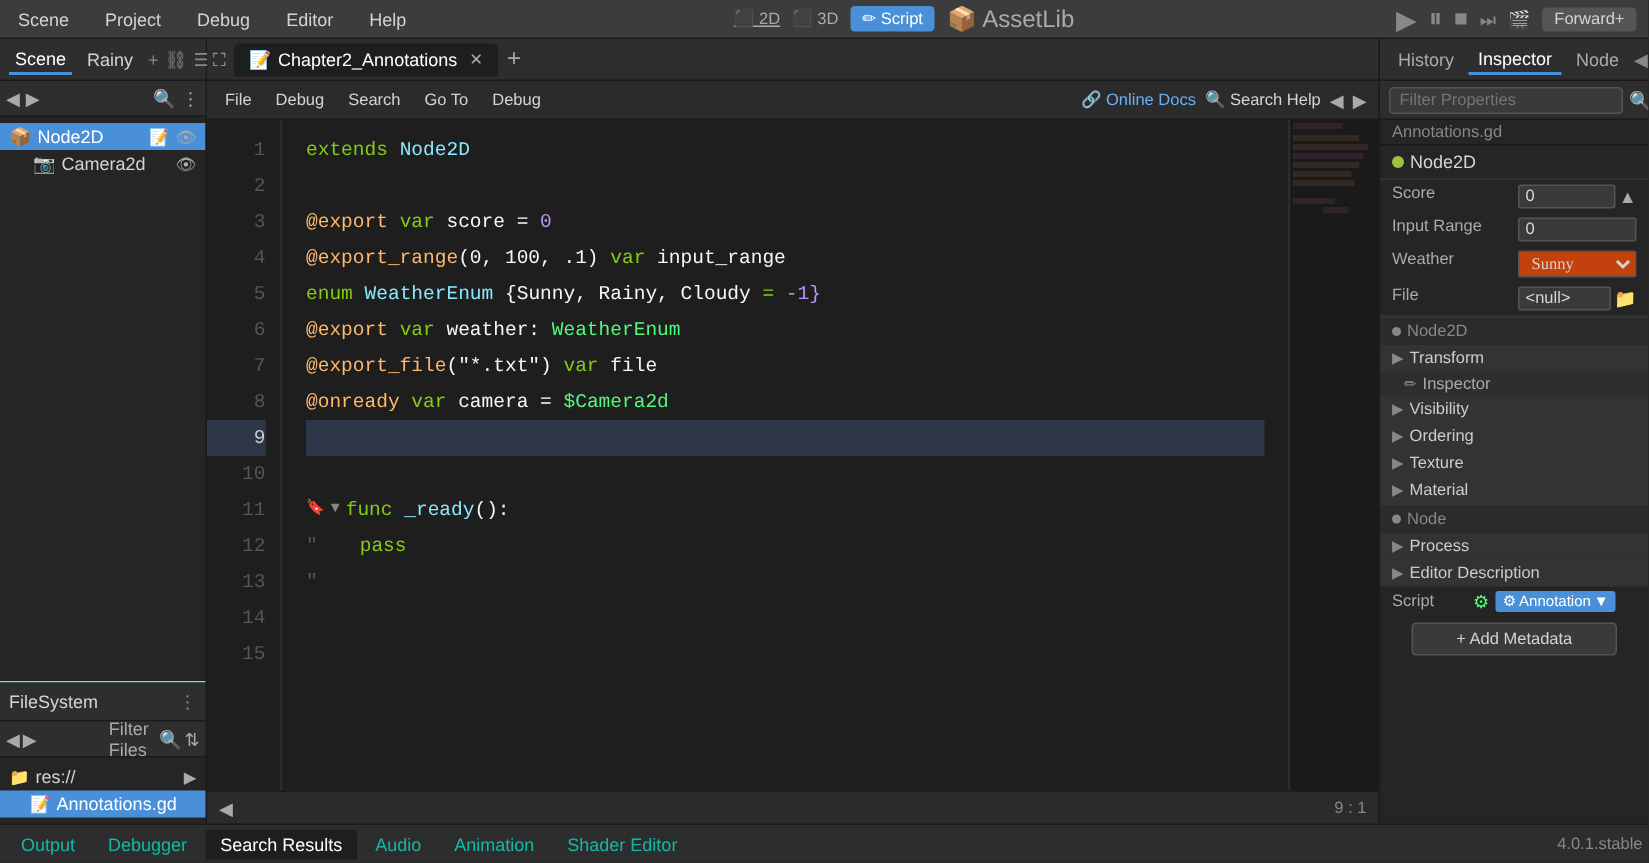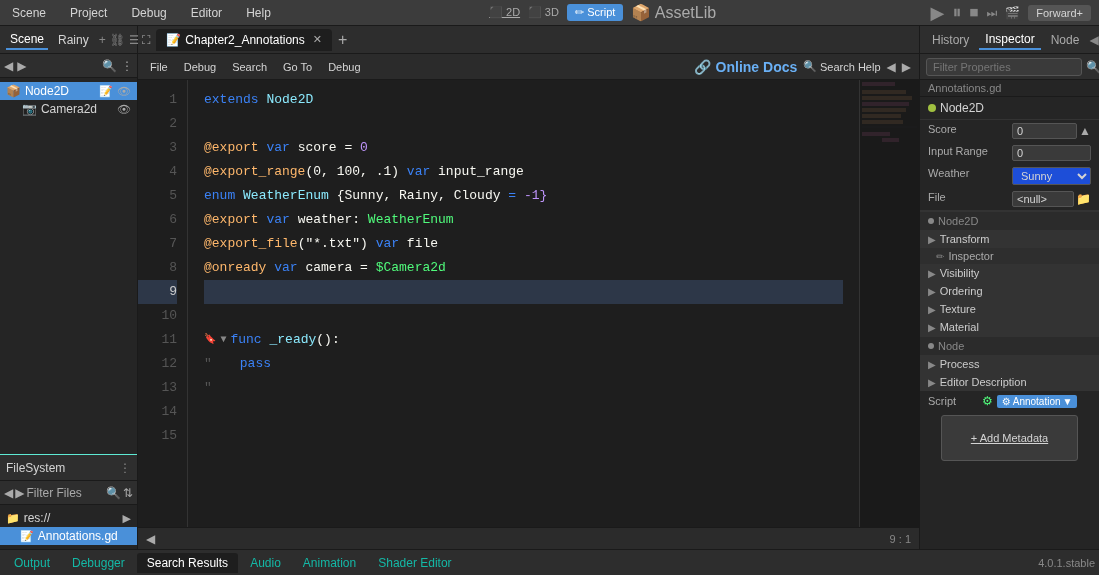"🔗 Online Docs" .online-docs { font-size: 14px -> 11px; font-weight: bold -> none }
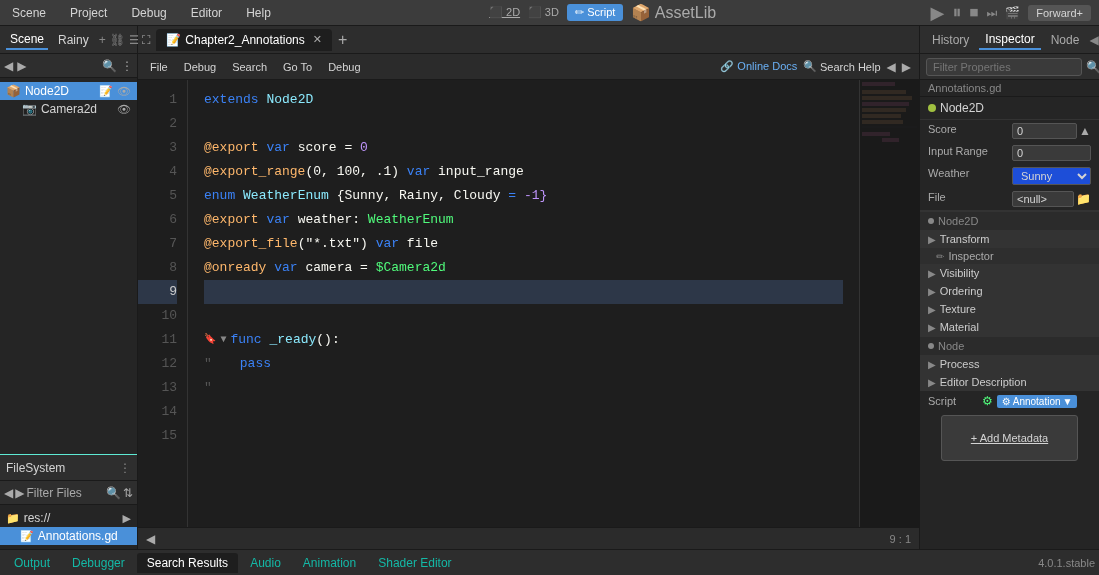"extends" .kw-pink { color: #3b82f6 -> #84cc16 }
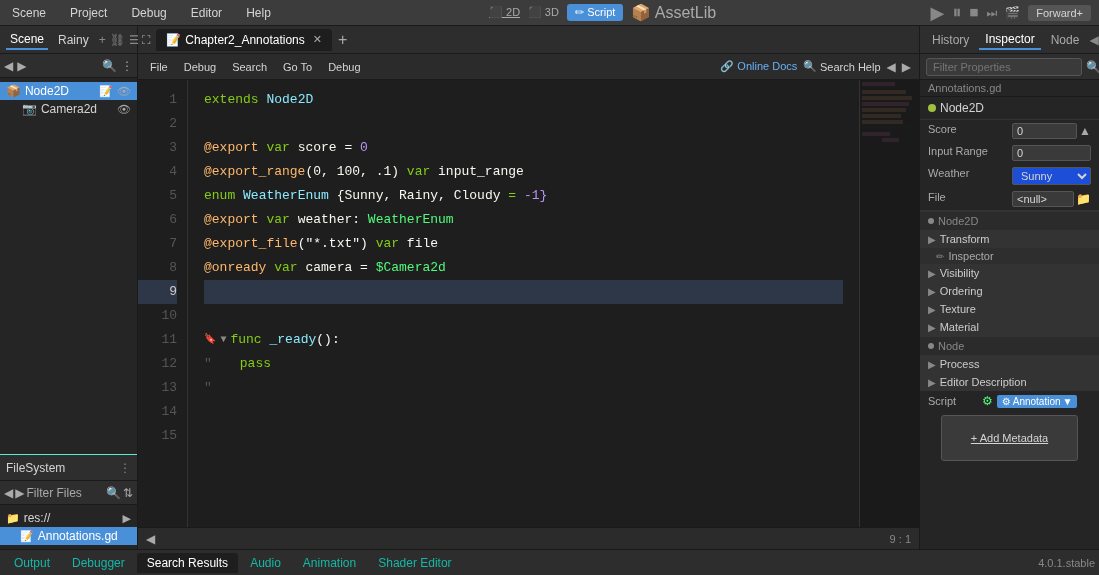"Sunny" .prop-dropdown { background: #1d4ed8 -> #c2410c; font-family: none -> Liberation Serif, serif }
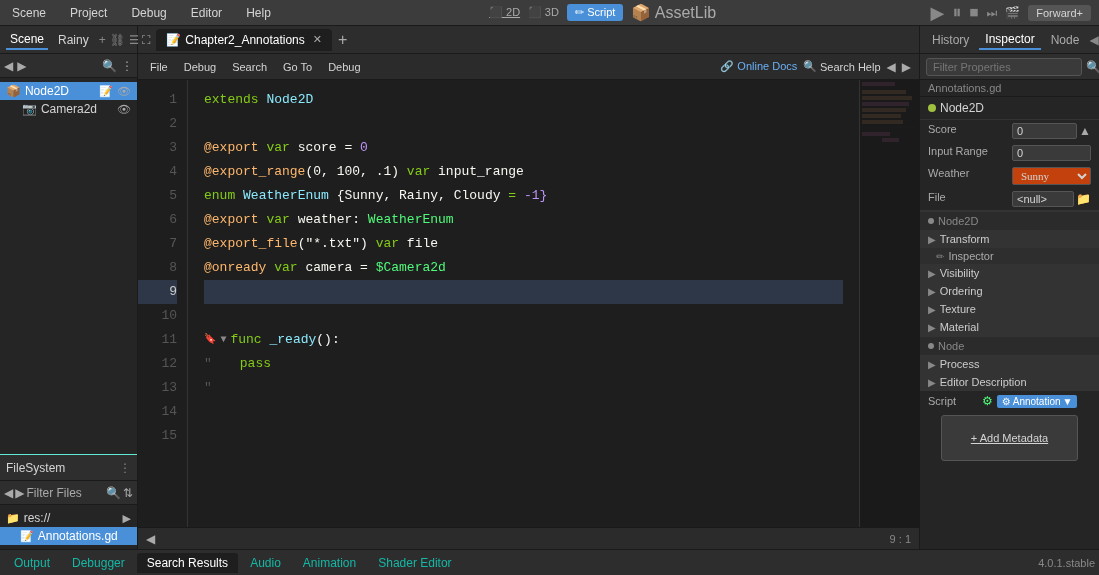"+ Add Metadata" .add-meta-btn { padding: 16px 8px -> 4px 8px; text-decoration: underline -> none }
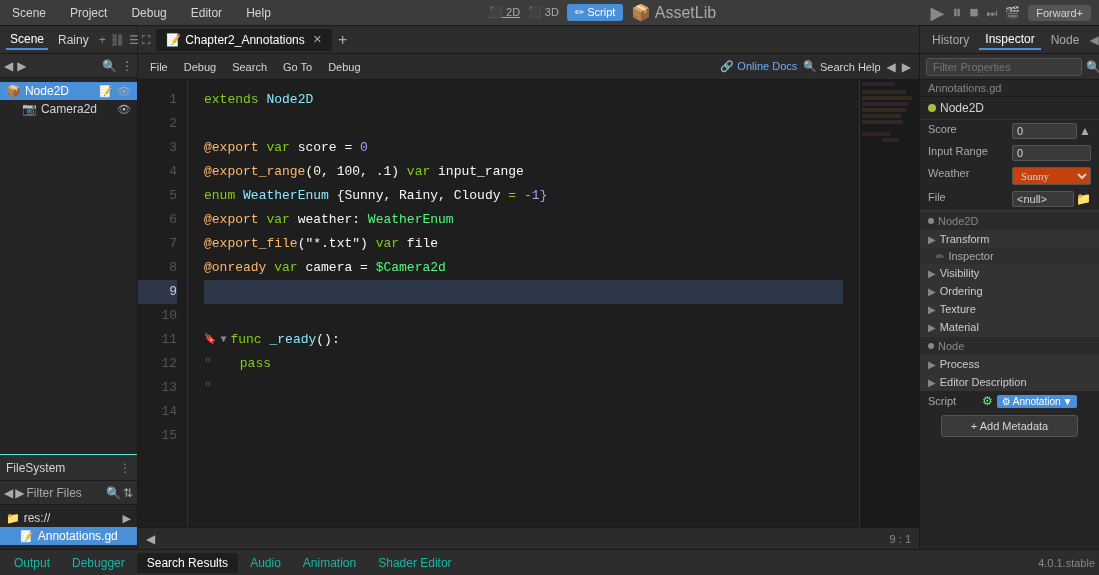"Filter Files" span { margin-left: none -> 46px }
